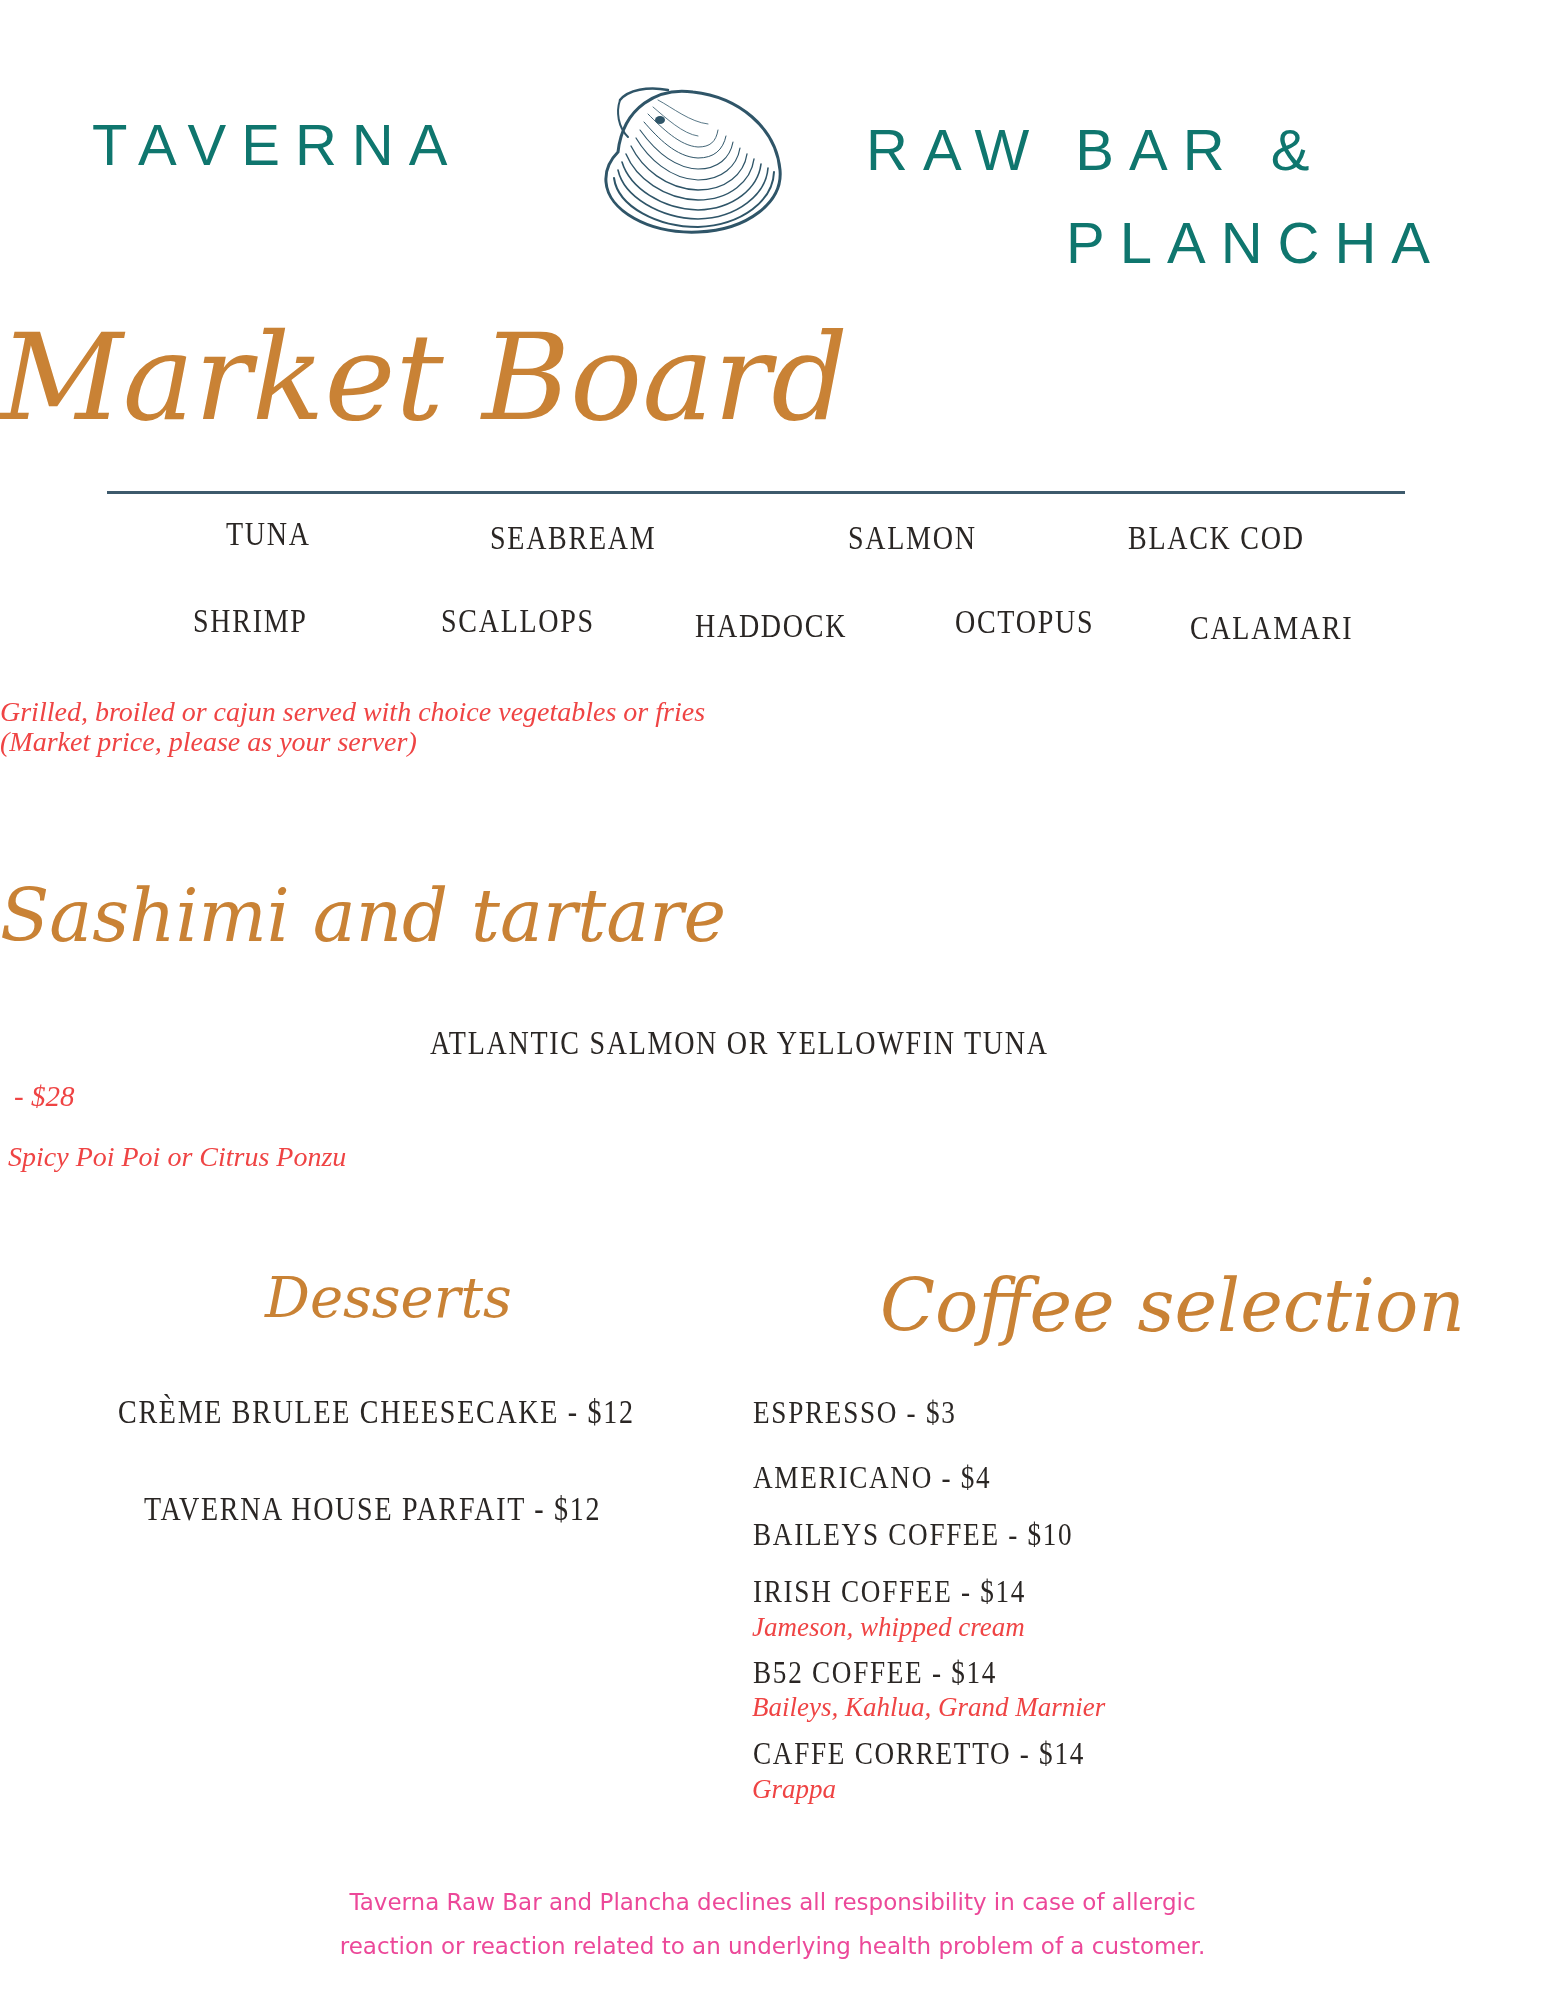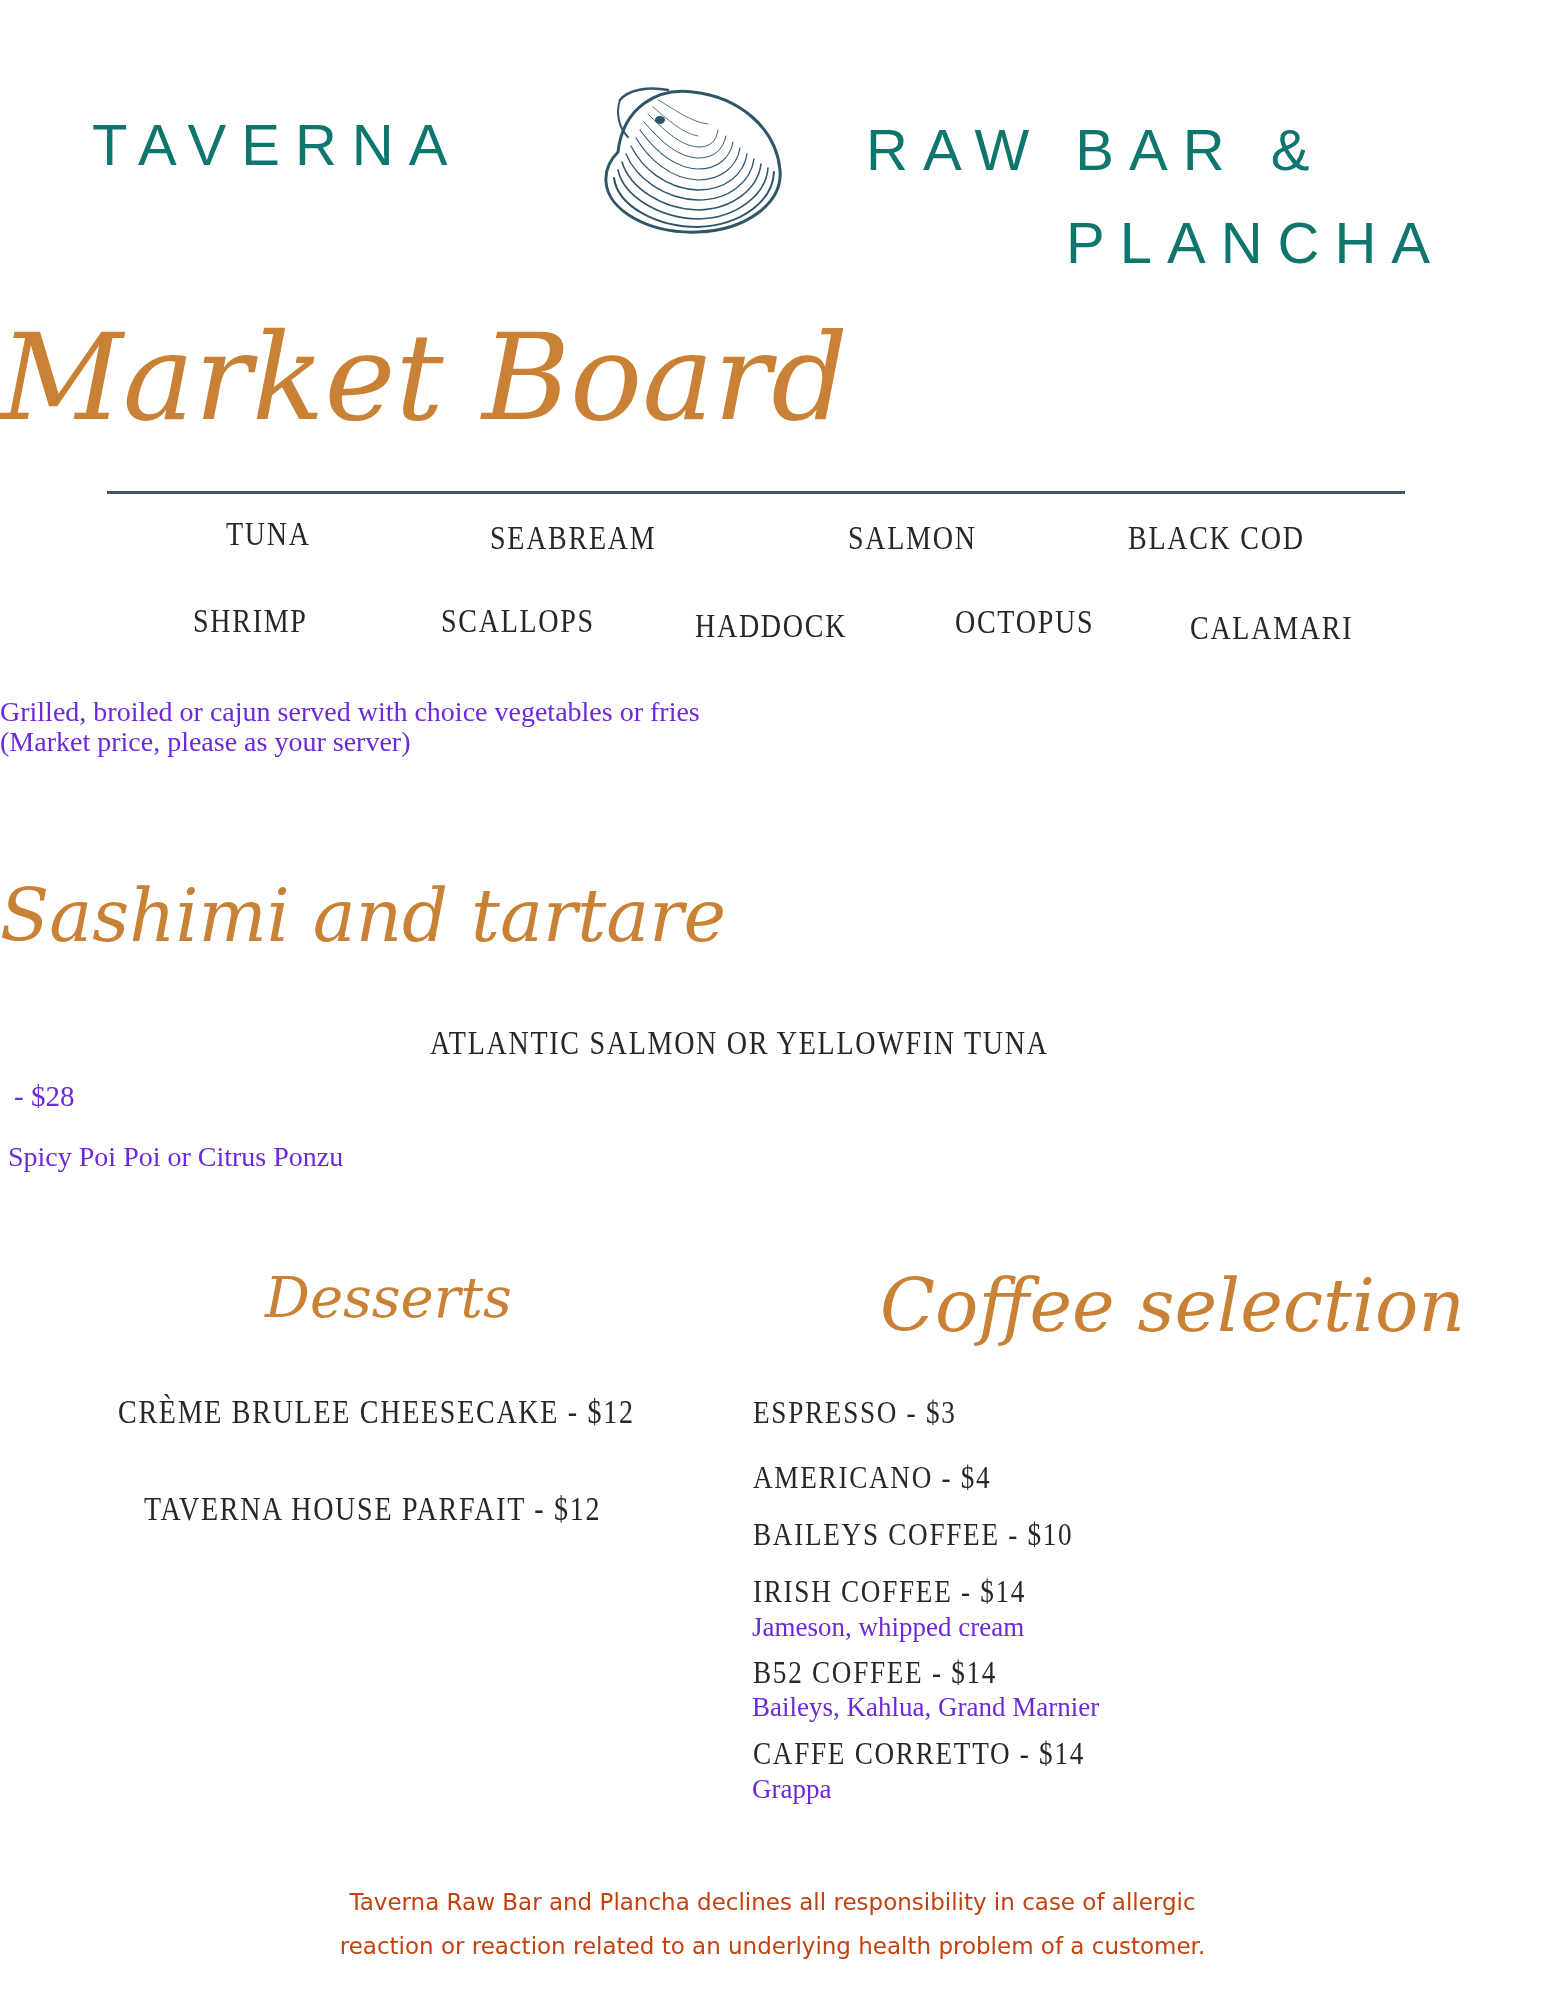"Grilled, broiled or cajun served" .body-serif { color: #6d28d9 -> #ef4444; font-style: none -> italic }
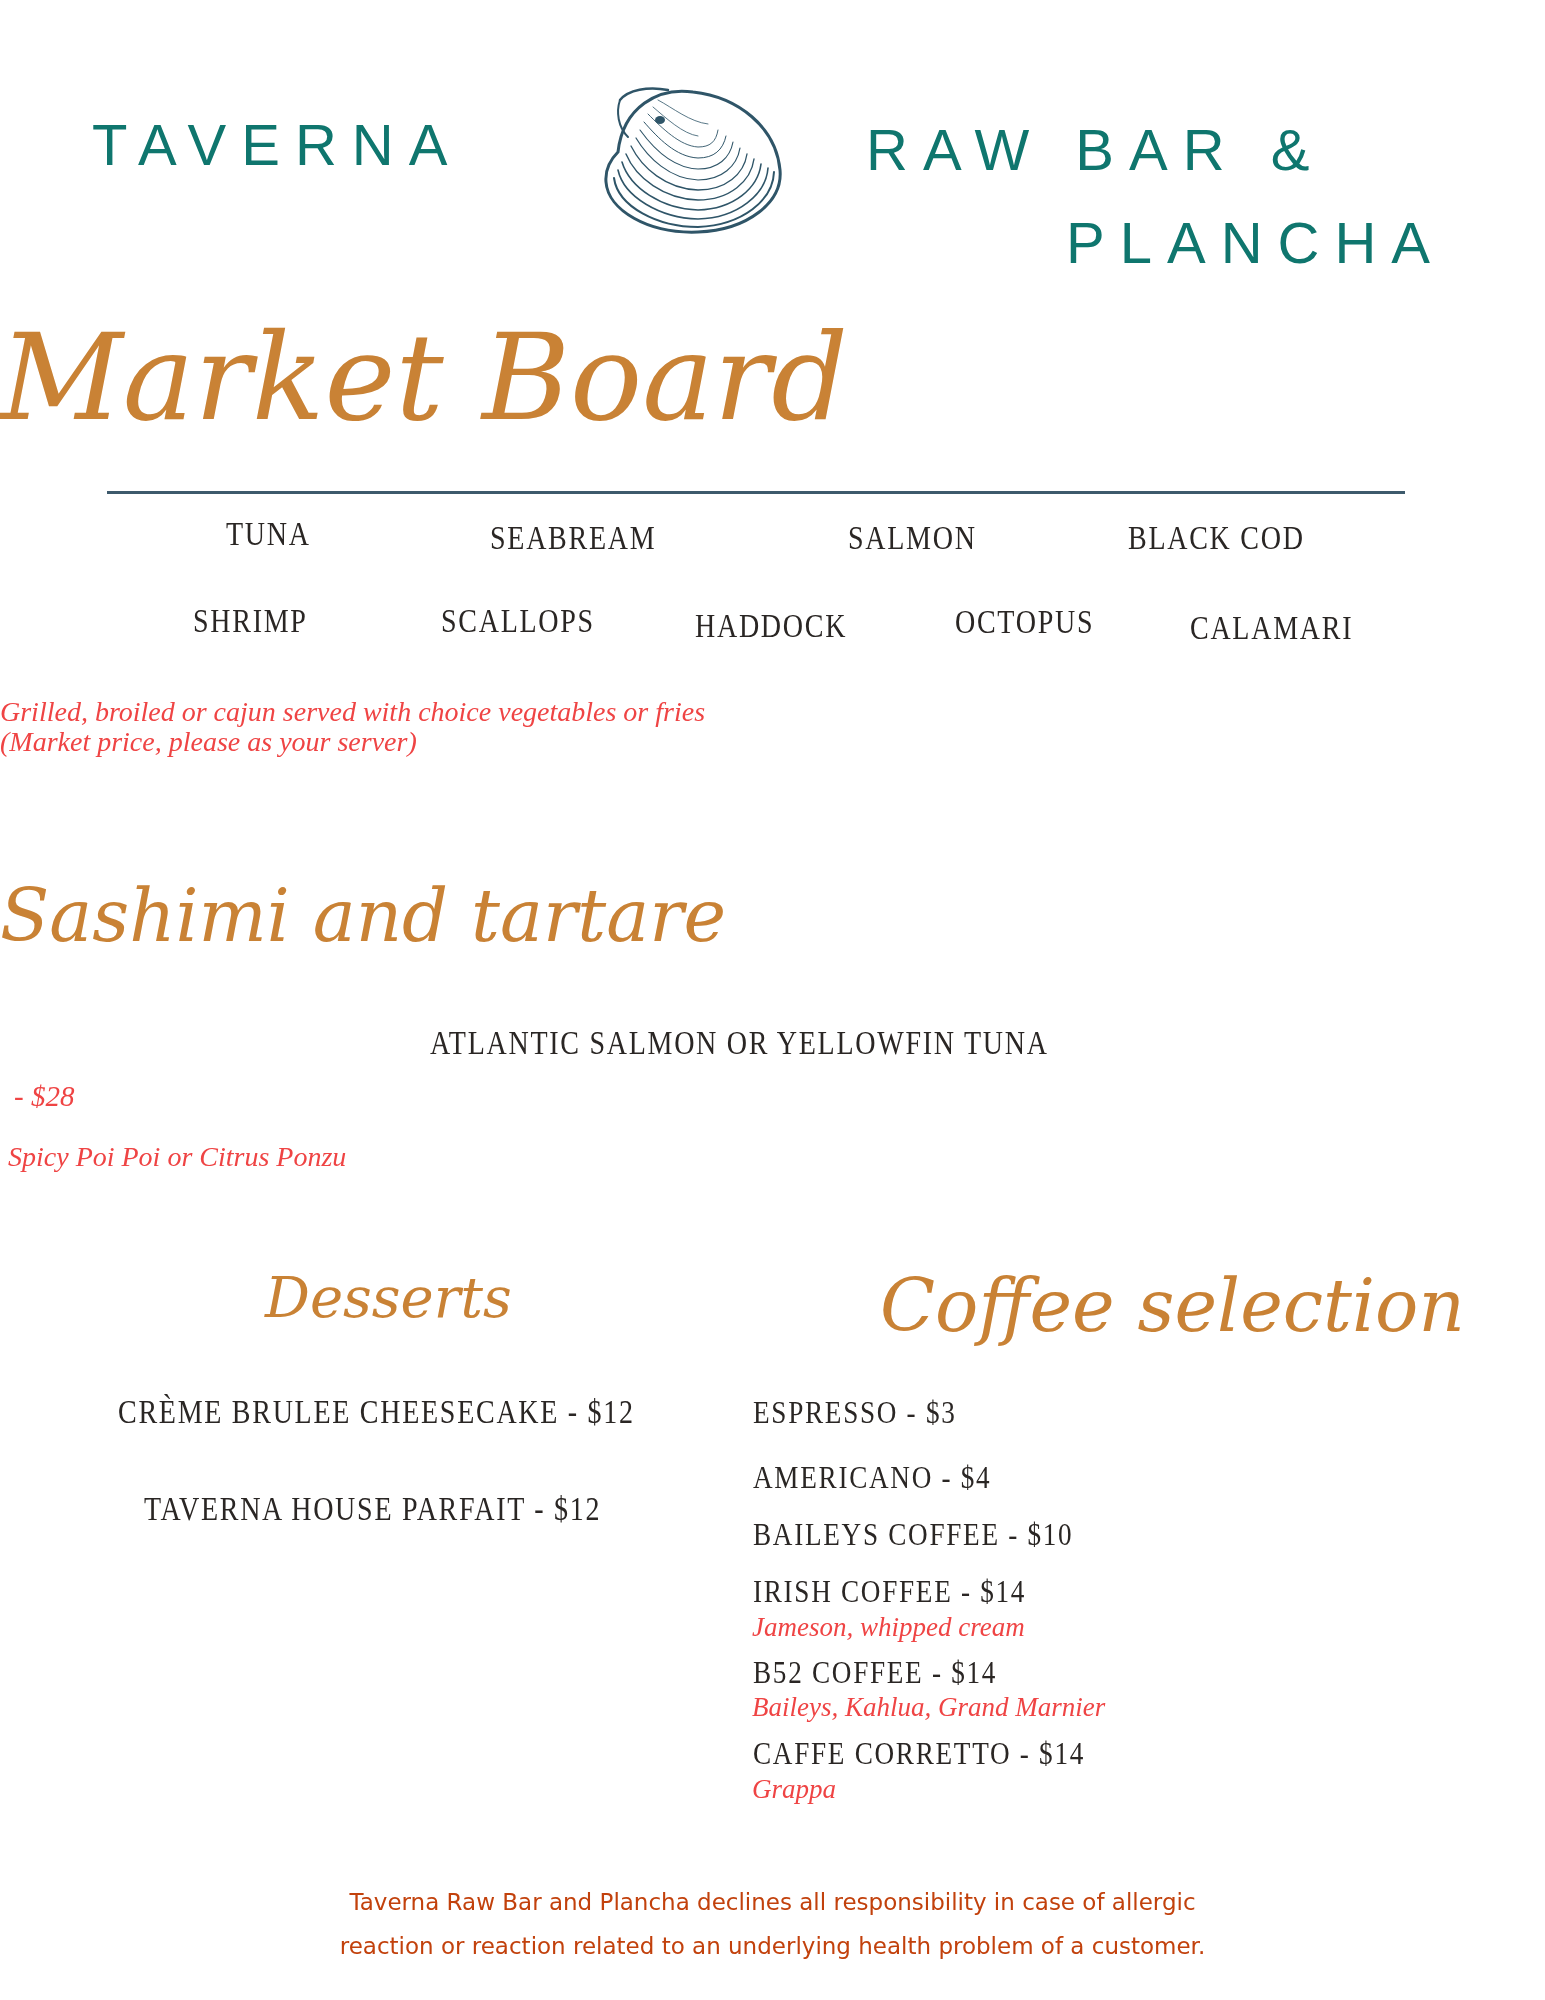"Taverna Raw Bar and Plancha" .footer { color: #c2410c -> #ec4899 }
